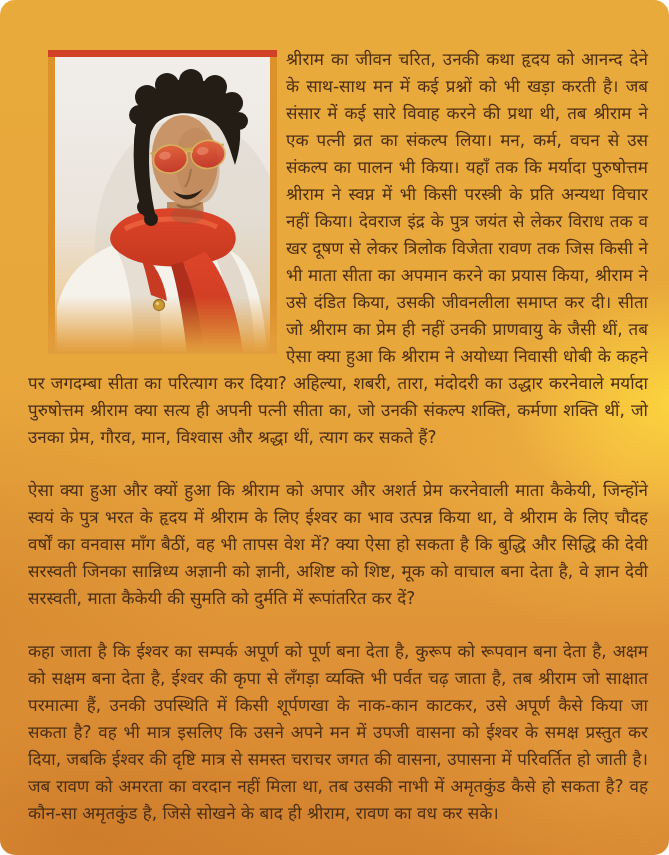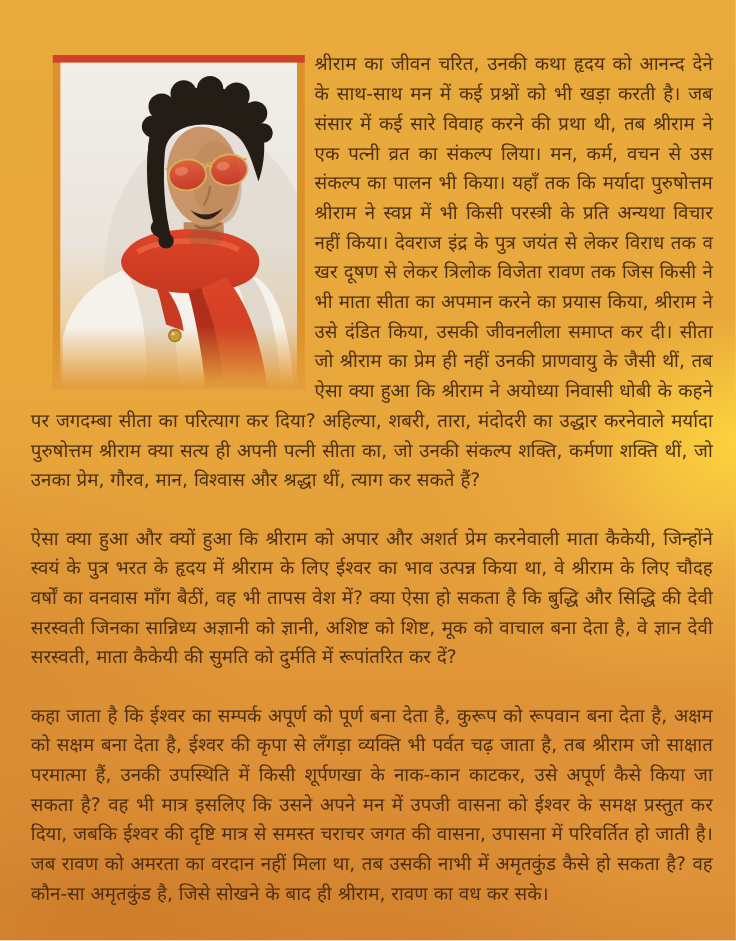"श्रीराम का जीवन चरित, उनकी" .page { border-radius: none -> 15px }
